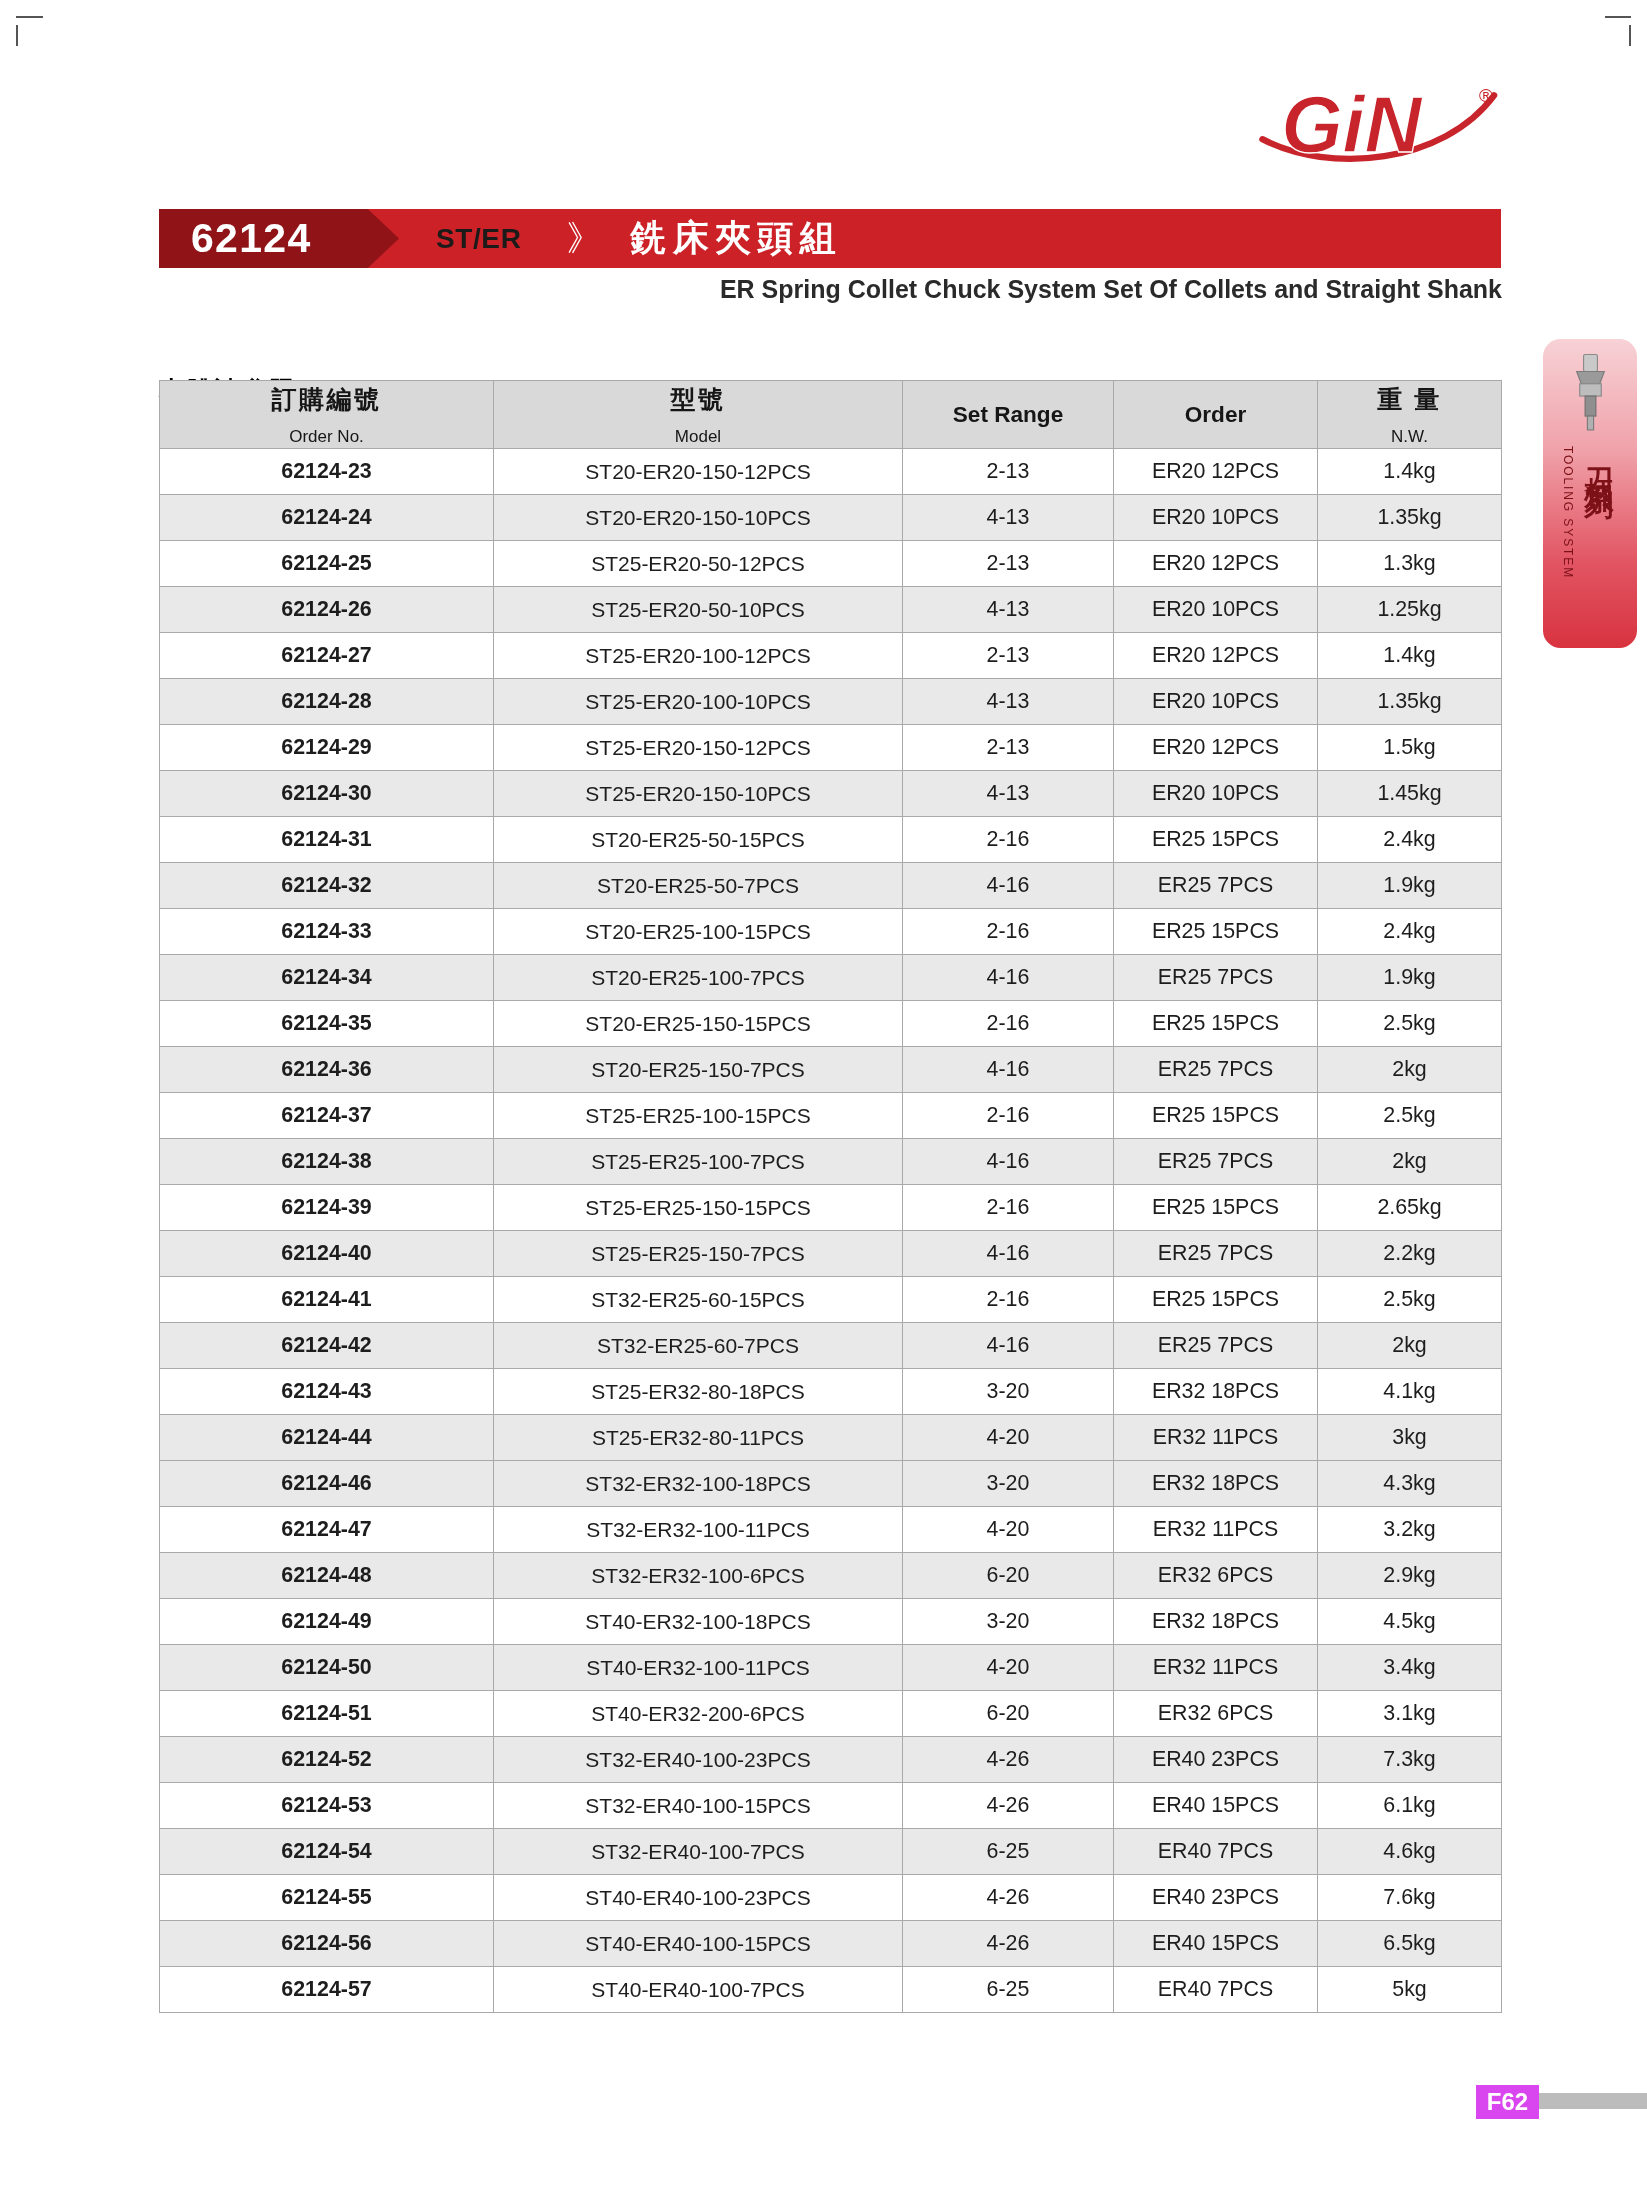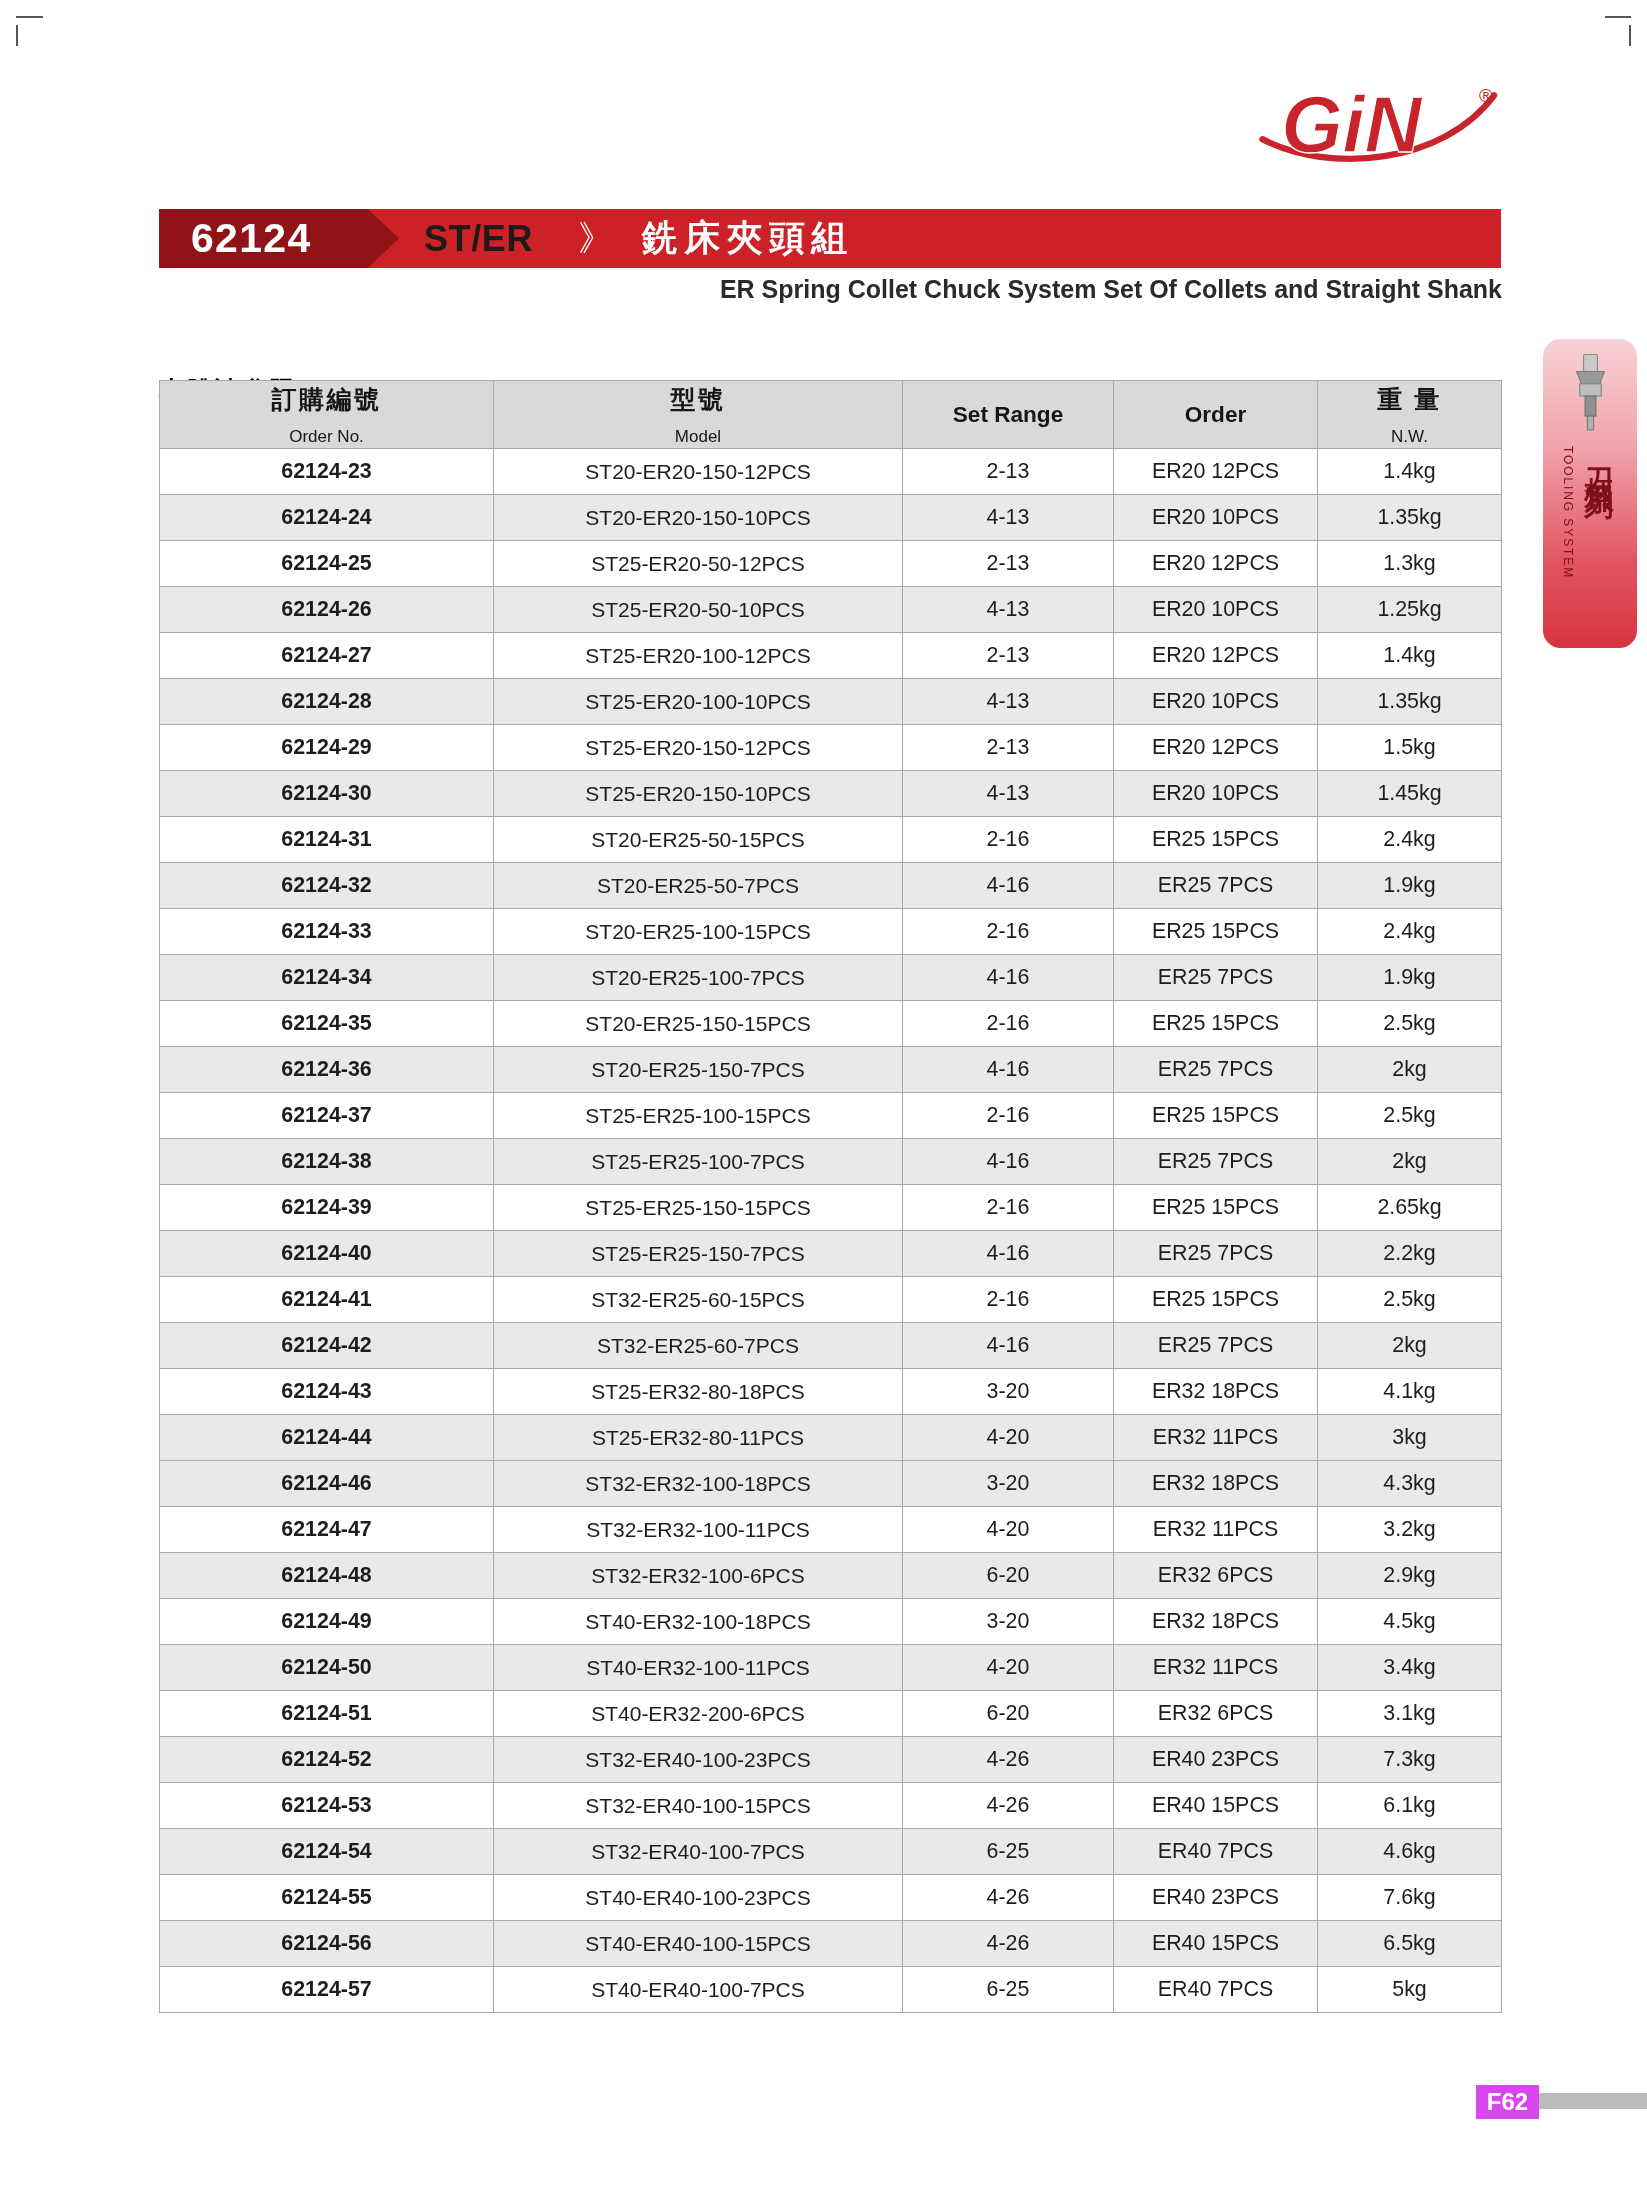"ST/ER" .series-label { font-size: 36px -> 28px; margin-left: 25px -> 37px }
